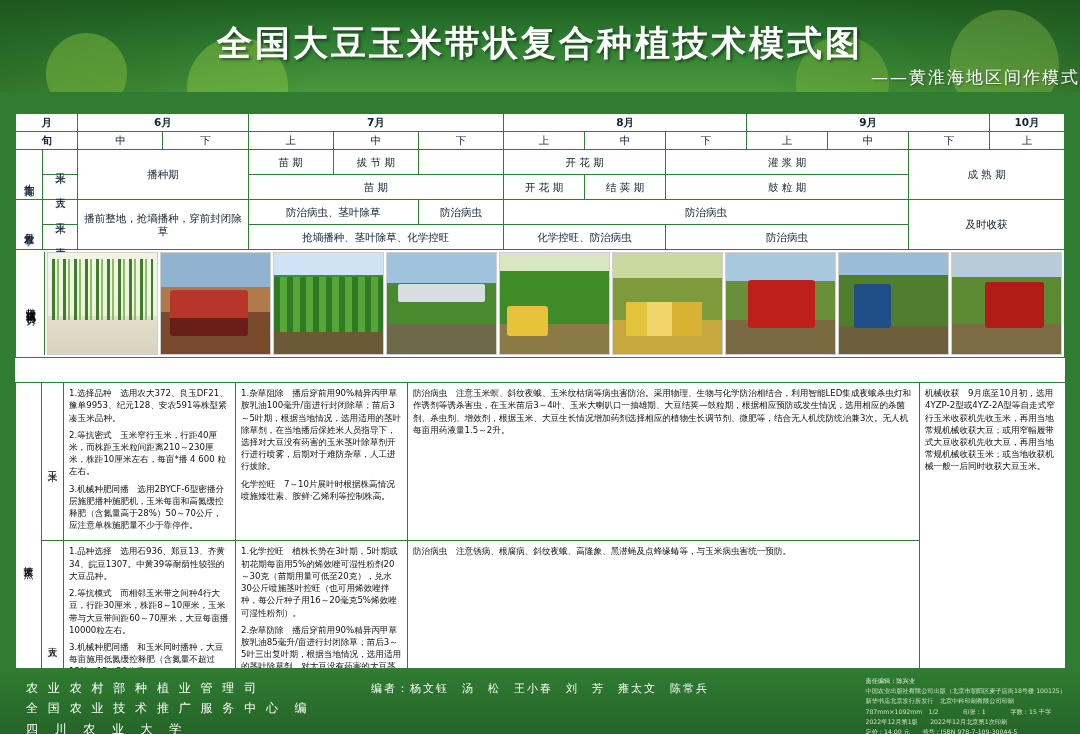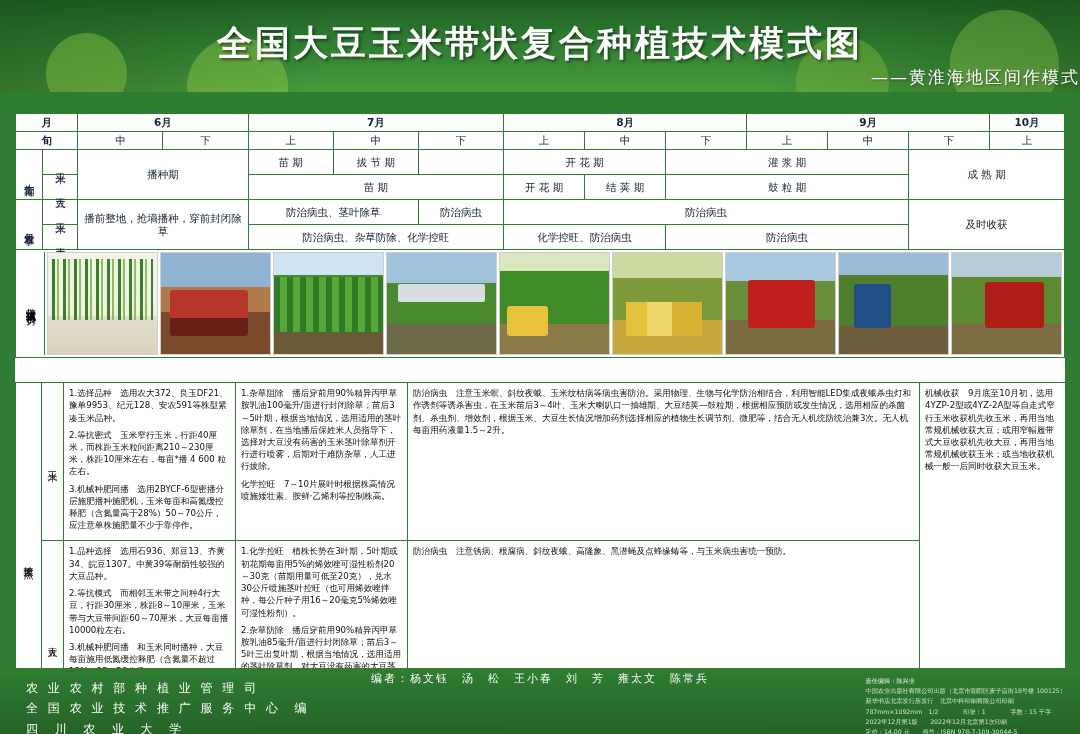"防治病虫、杂草防除、化学控旺" td { text: 防治病虫、杂草防除 -> 抢墒播种、茎叶除草 }
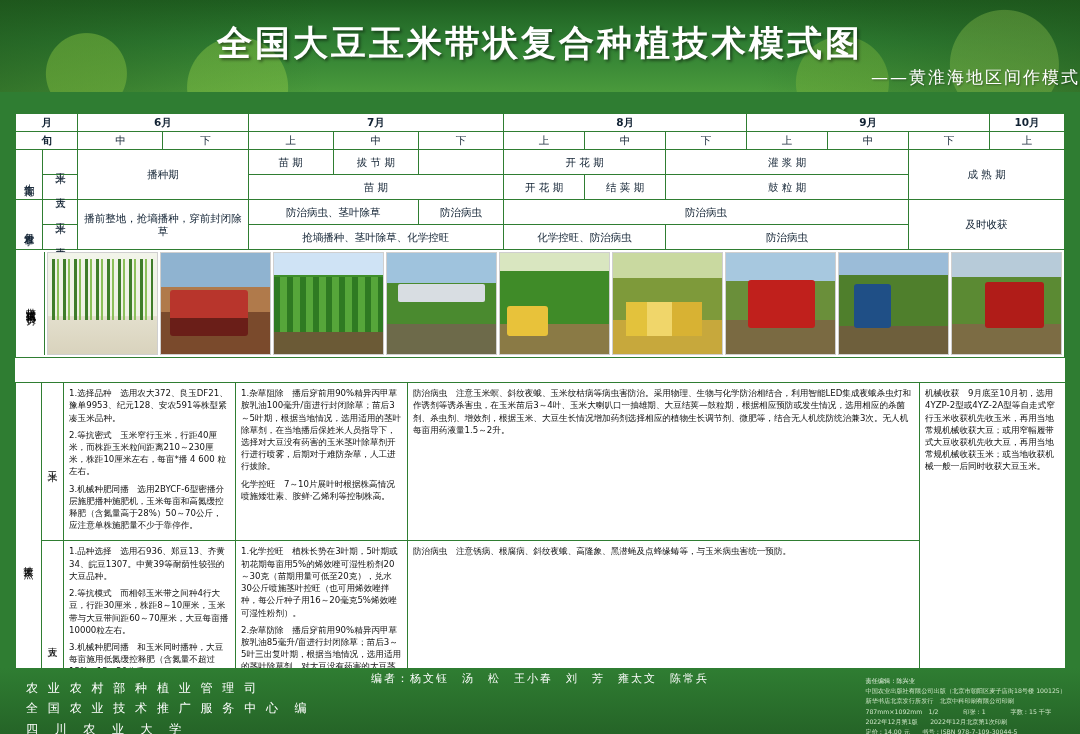"编者：杨文钰 汤 松 王小春 刘" .footer .authors { top: 3px -> 13px }
